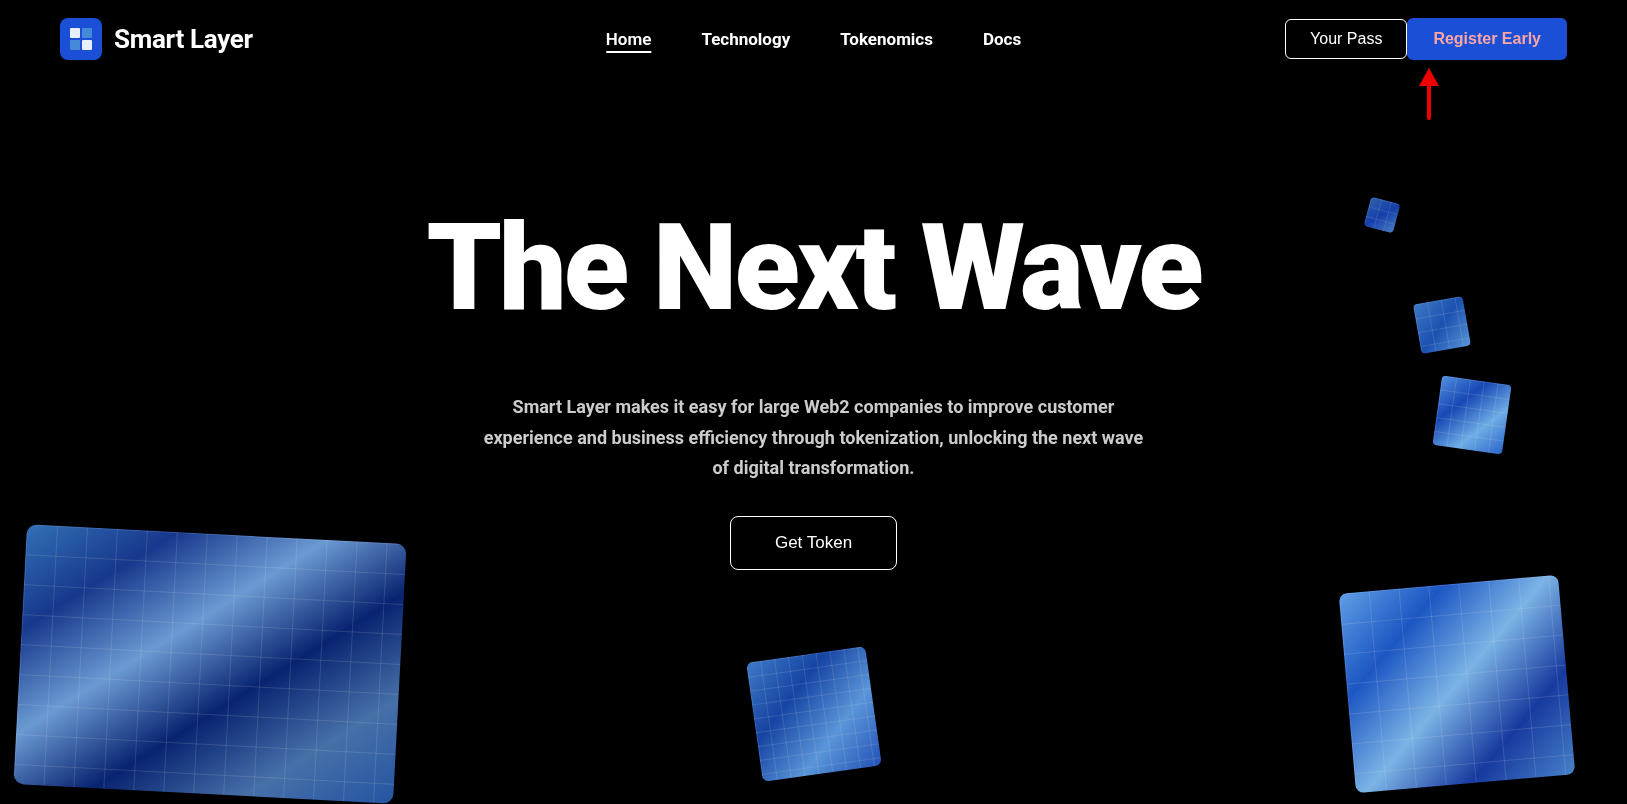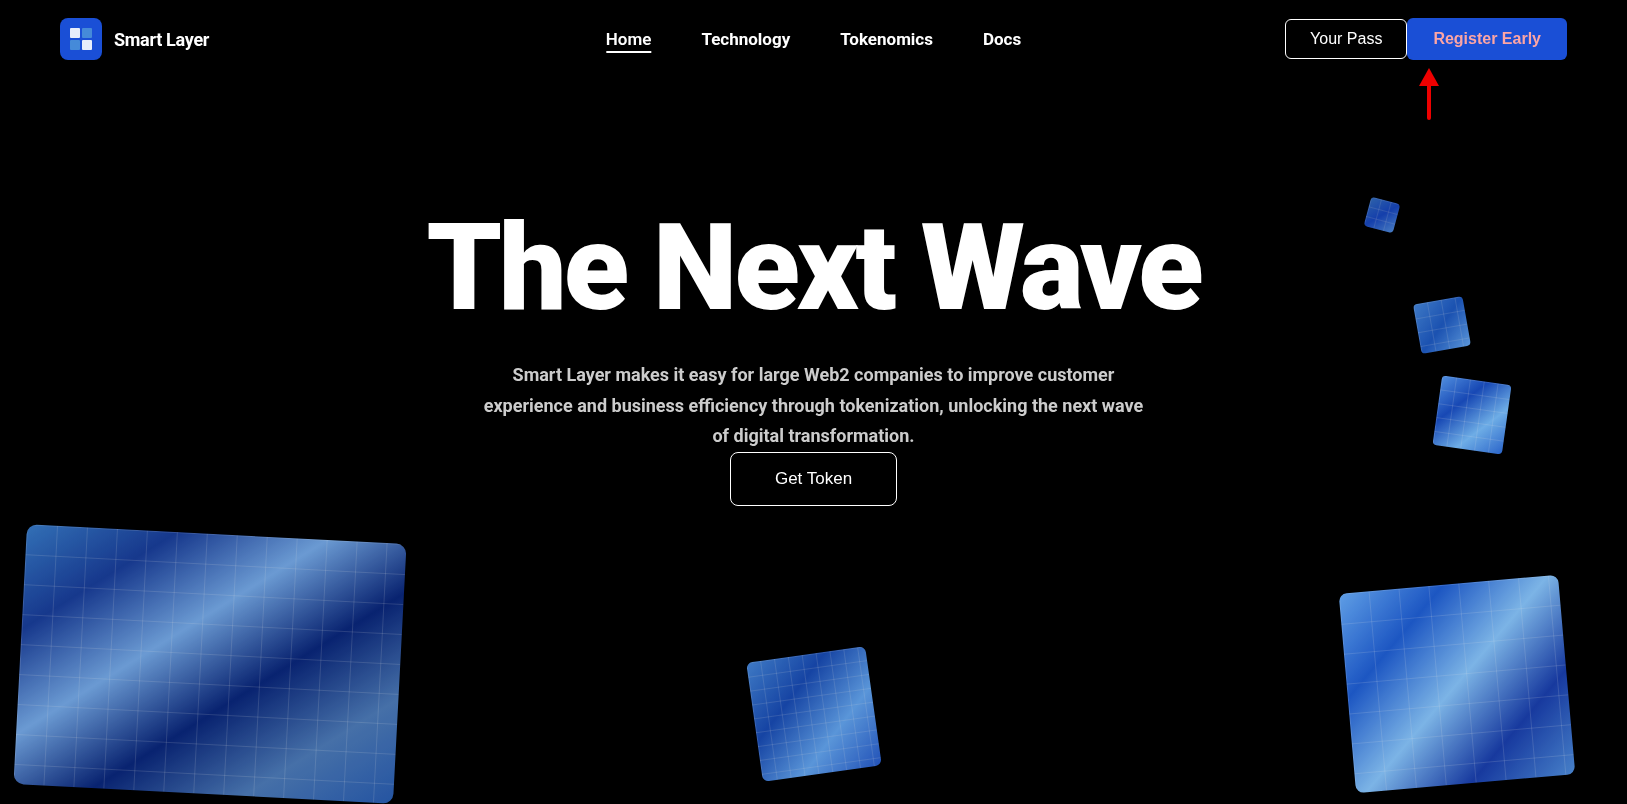"Smart Layer" .logo-text { font-size: 18px -> 26px }
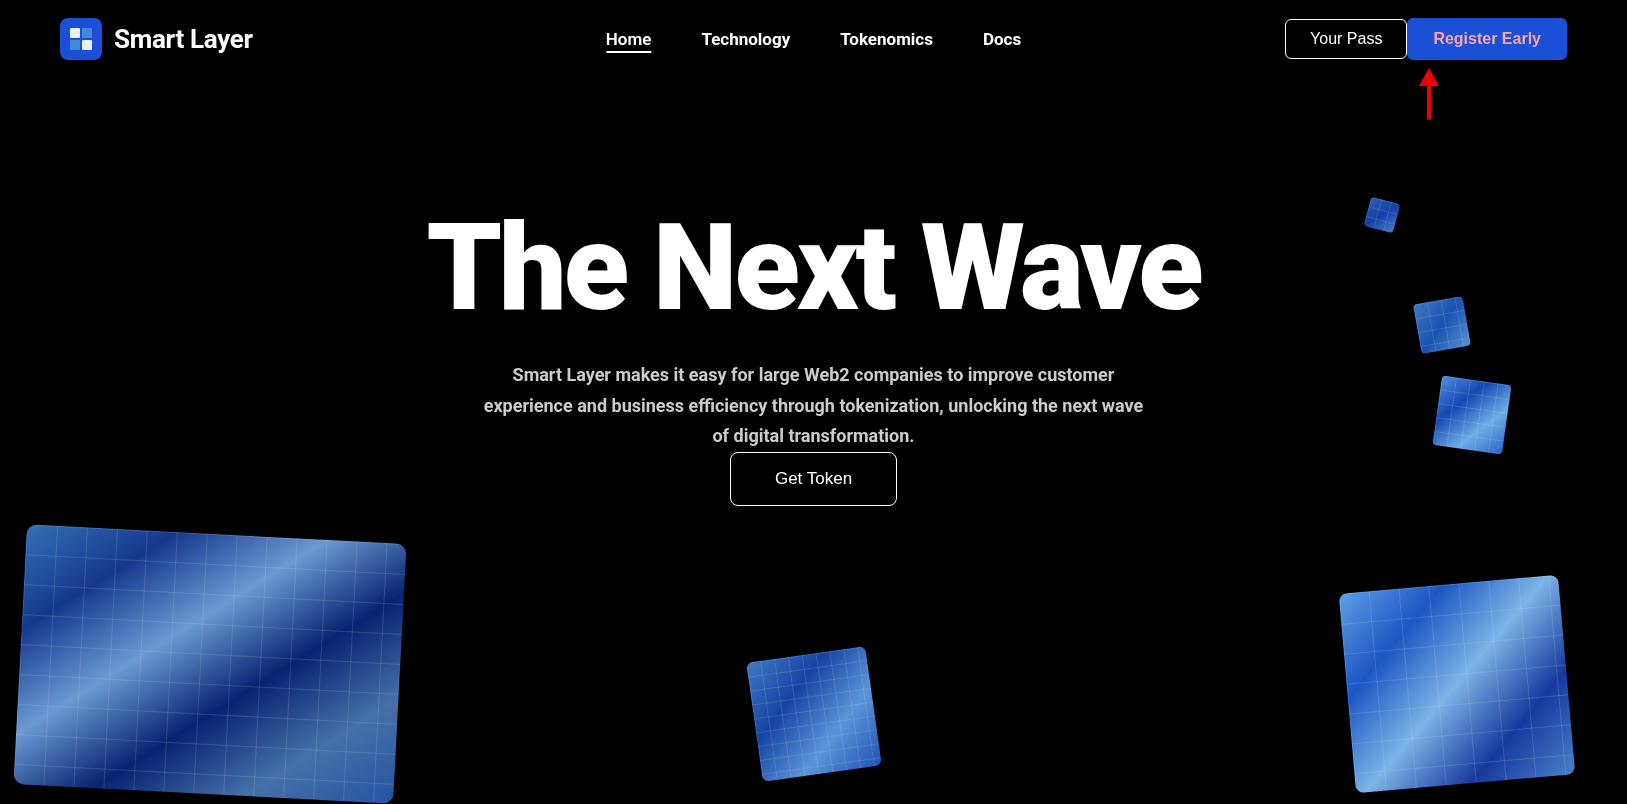"The Next Wave" .hero { gap: none -> 32px }
